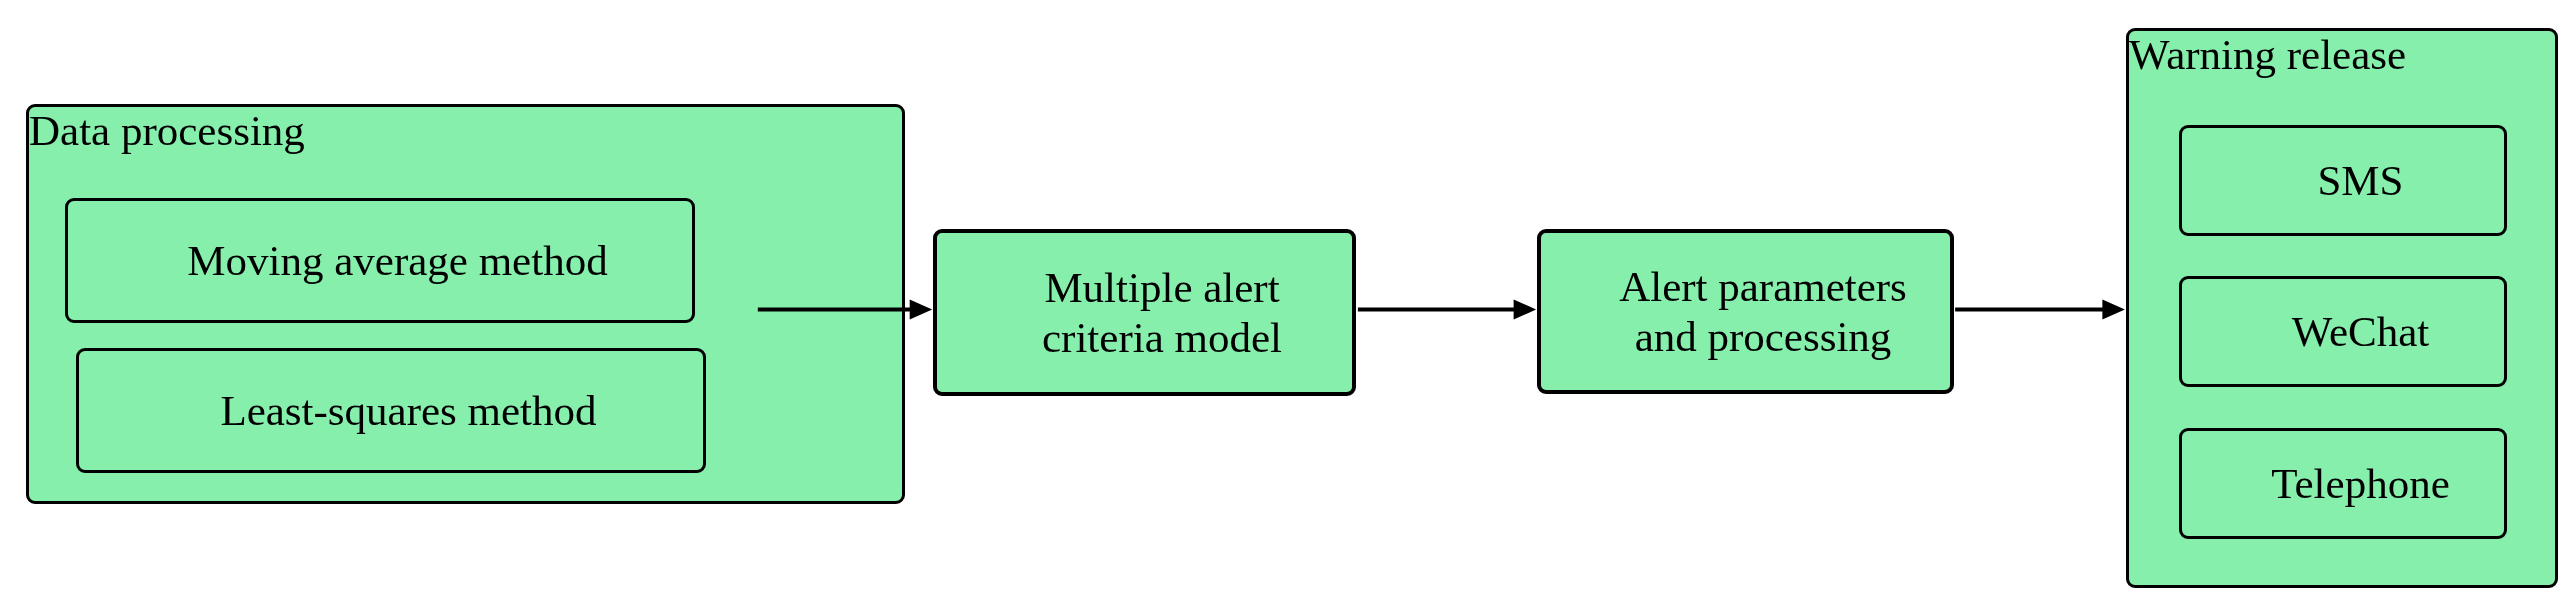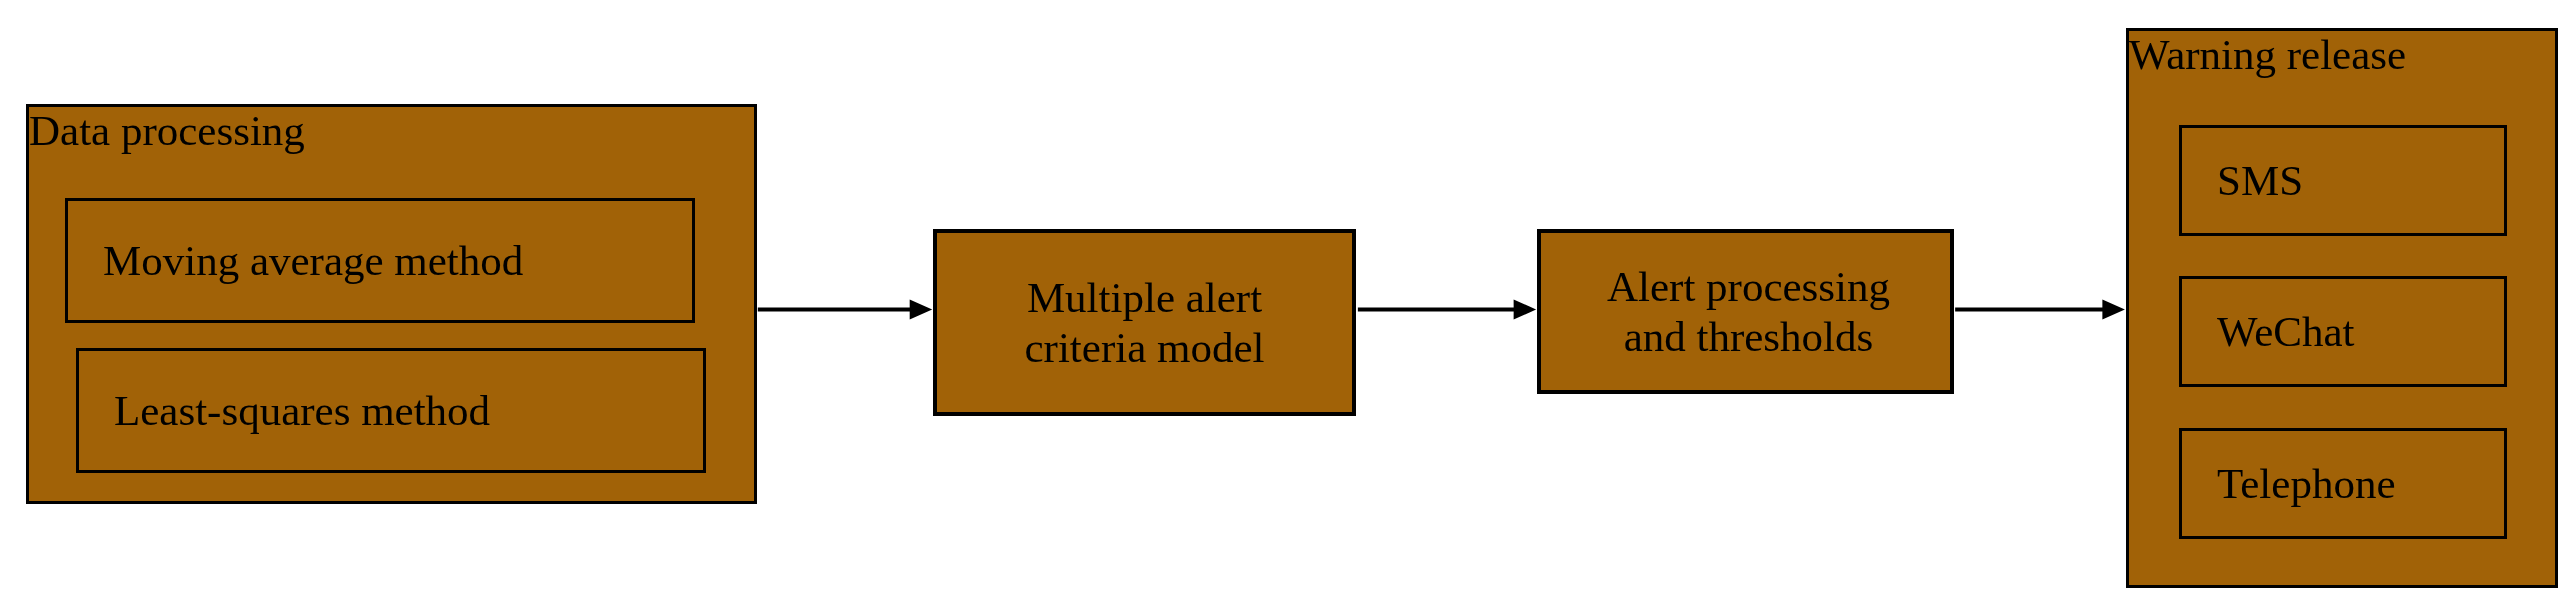"Warning release" .box { background: #a16207 -> #86efac; border-radius: none -> 9px }
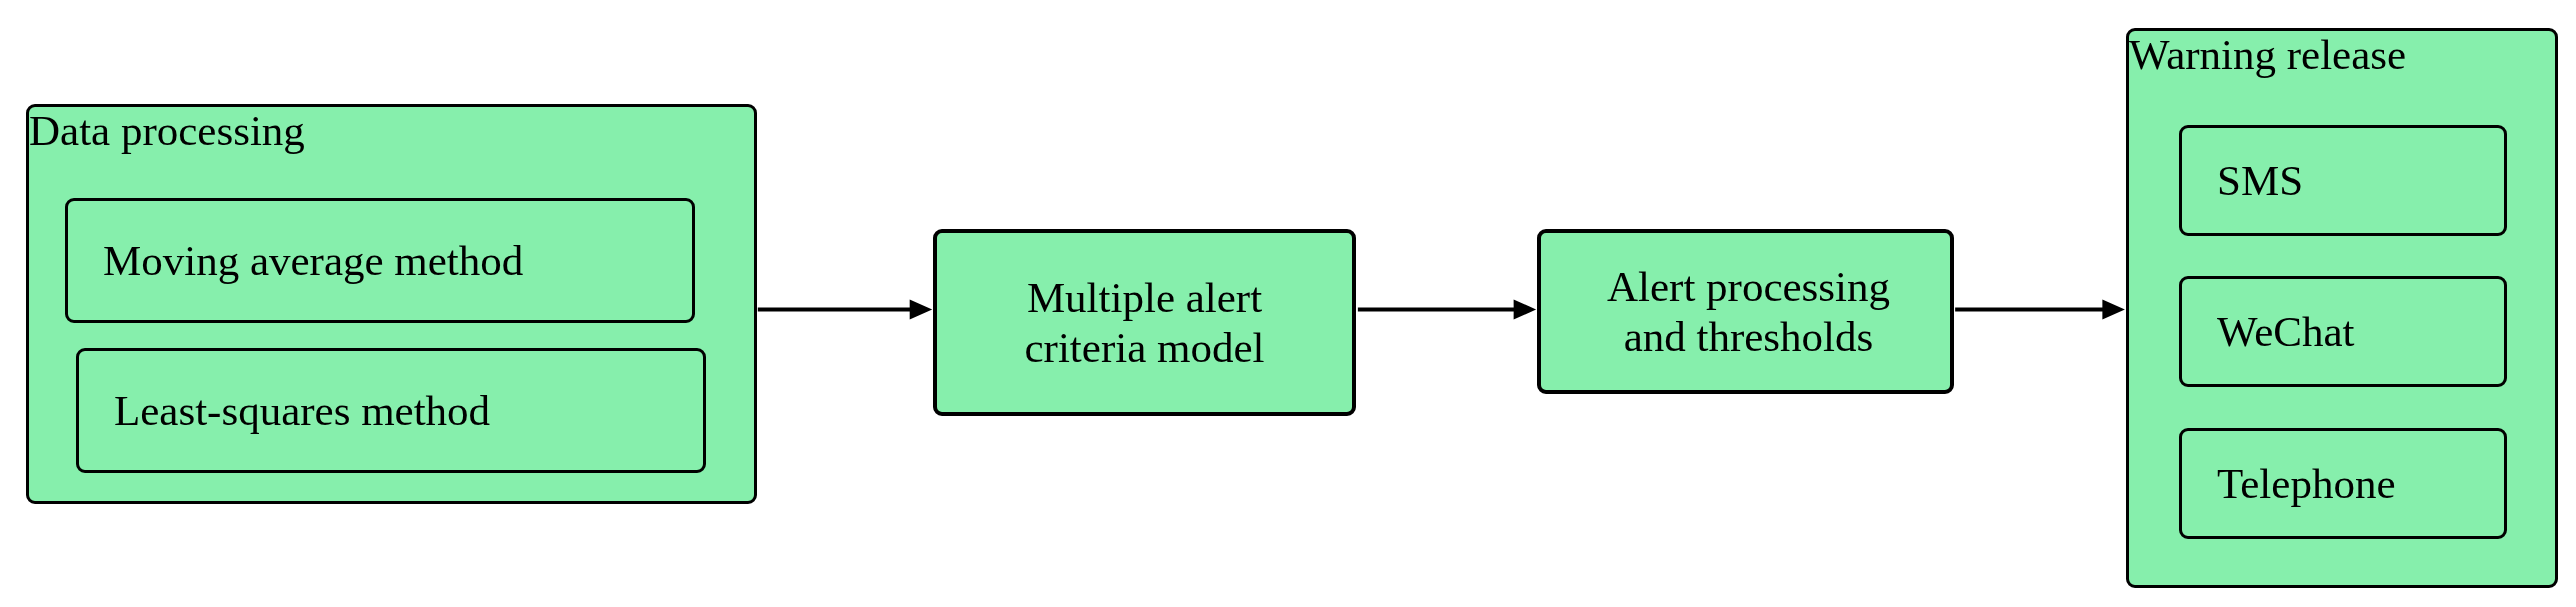"Data processing" .dp-group { width: 731px -> 879px }
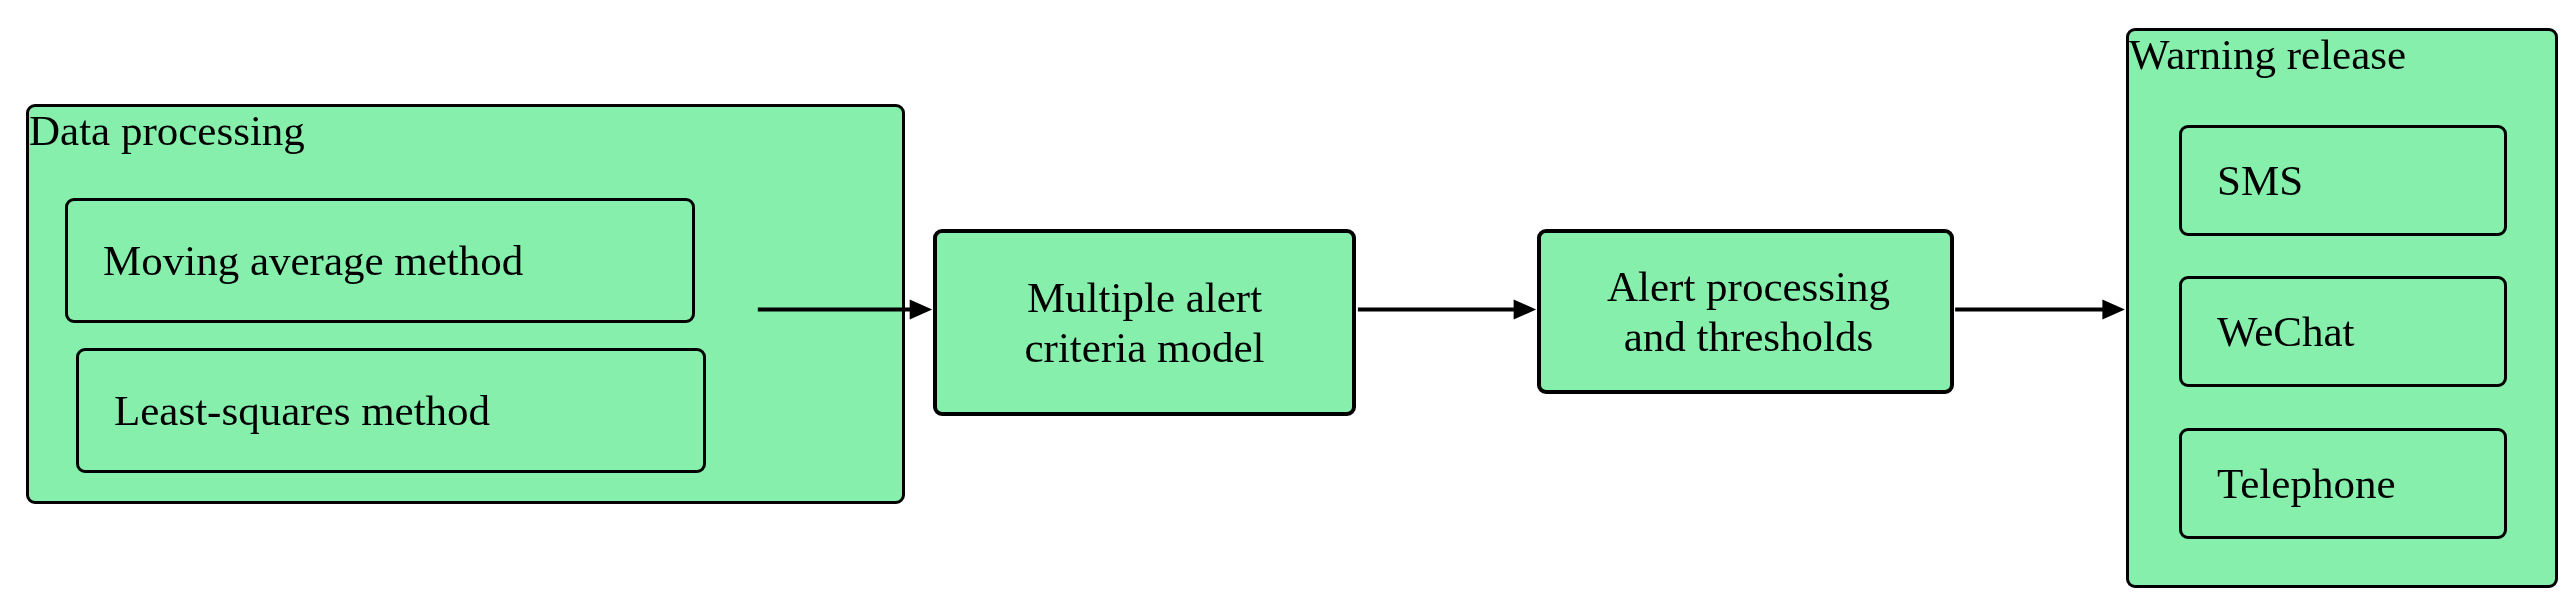"SMS" .centered { justify-content: none -> center }
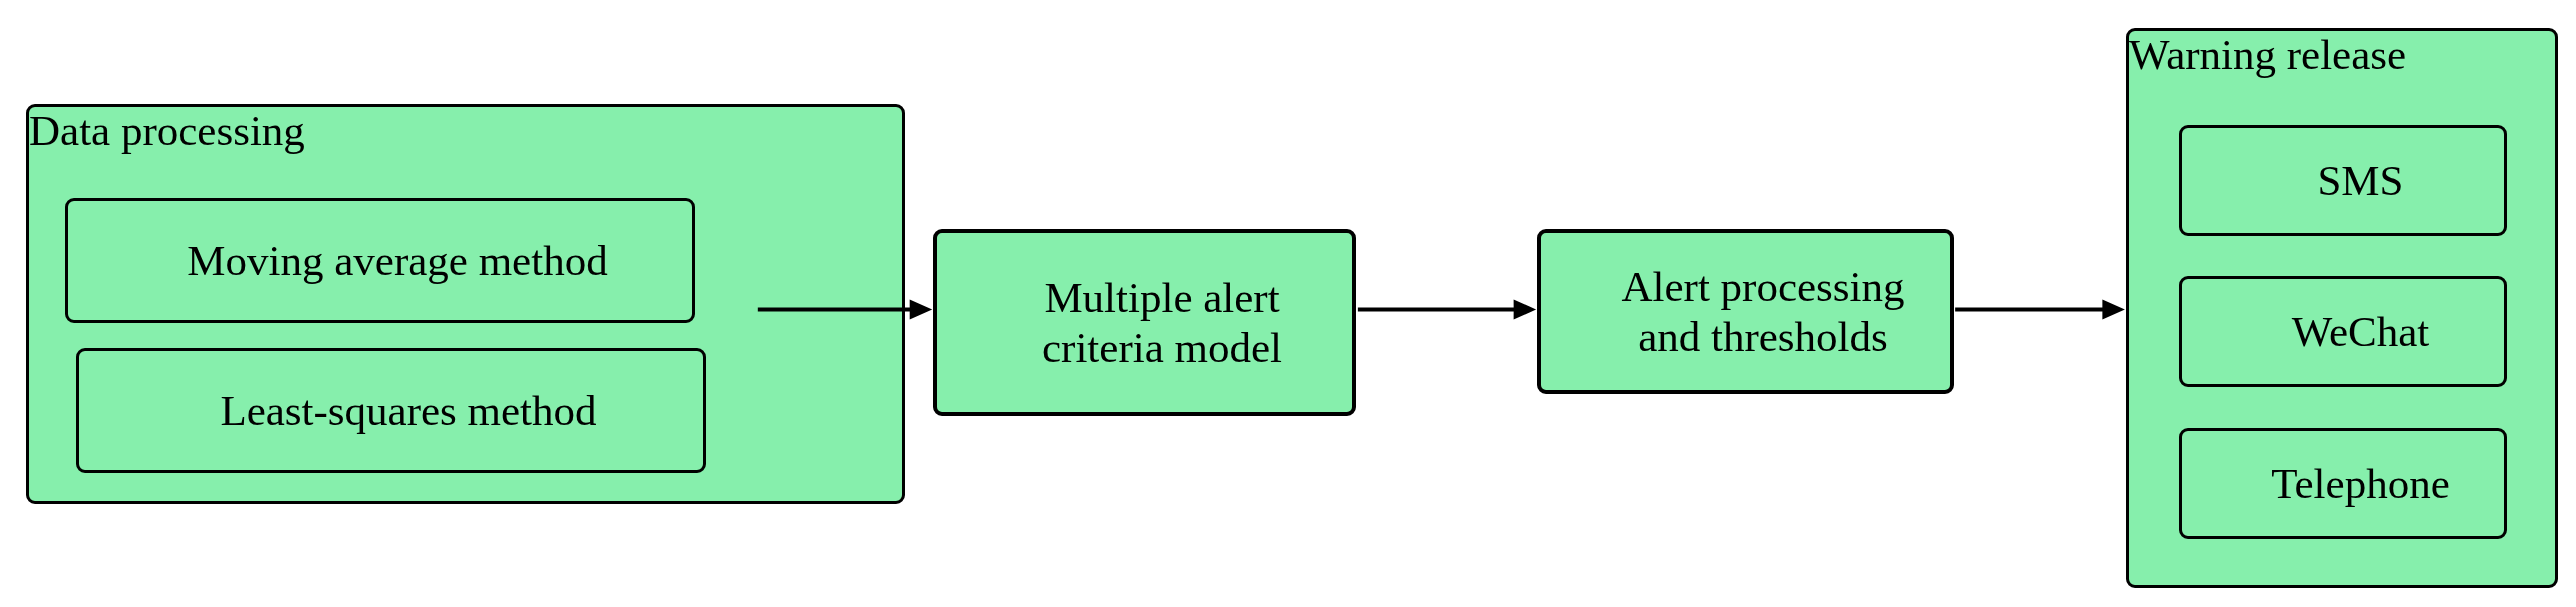"Multiple alert criteria model" .node-criteria { height: 187px -> 167px }
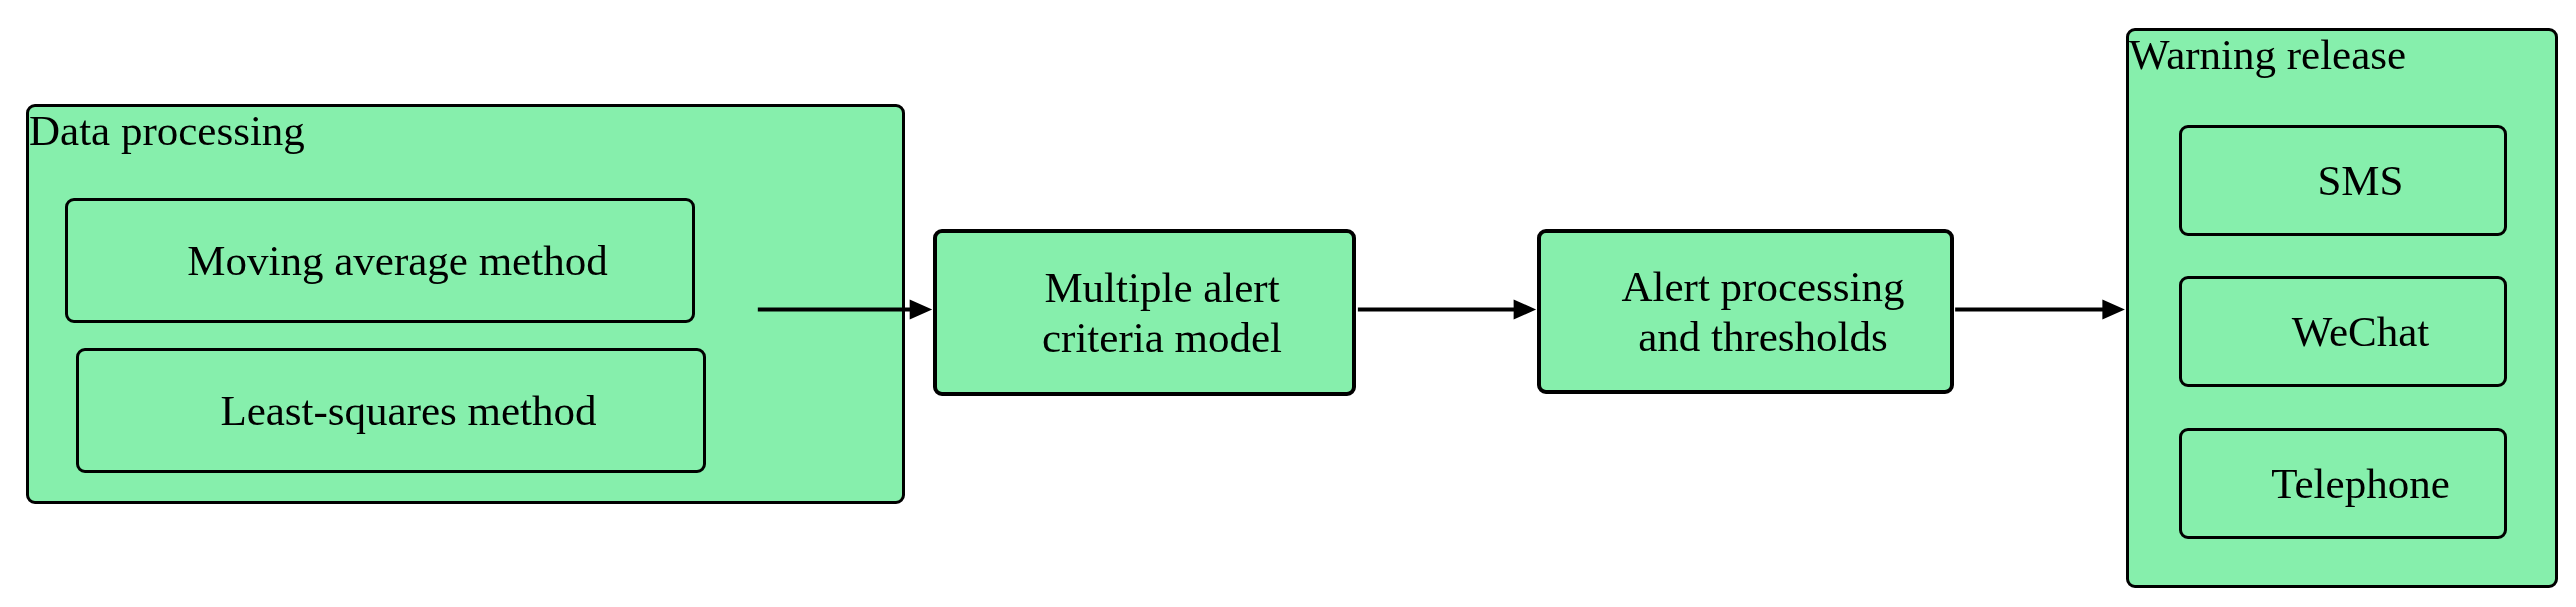"Alert processing and thresholds" span.label { text: processing and thresholds -> parameters and processing }
